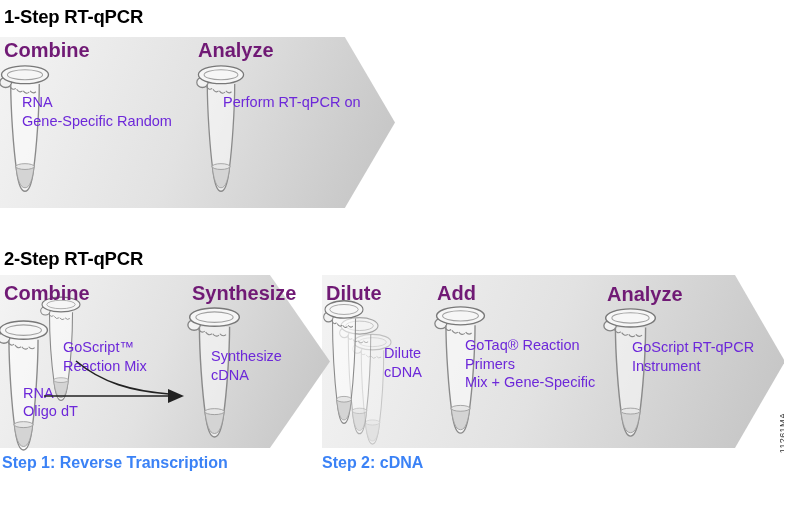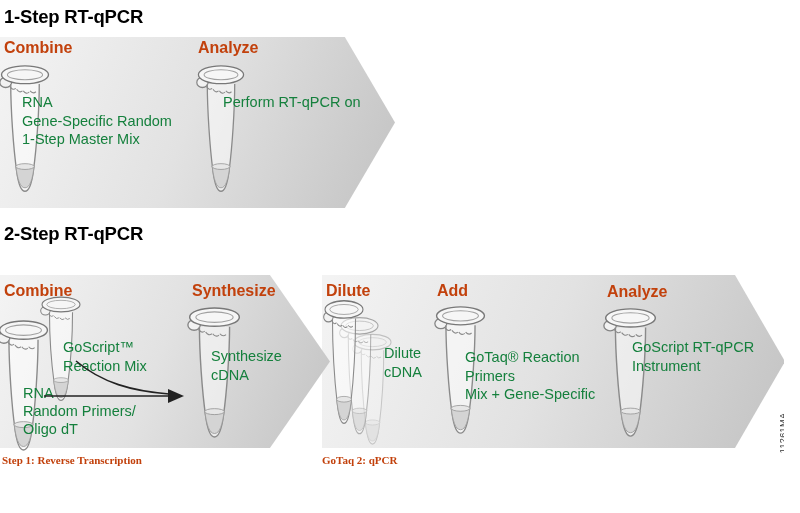"Combine" .step-heading { color: #c2410c -> #701a75; font-size: 16px -> 20px }
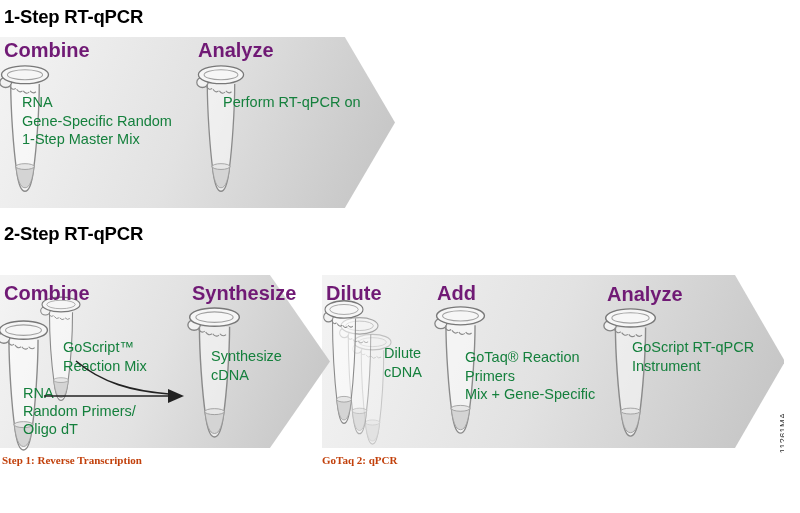"RNA" .txt { color: #15803d -> #6d28d9 }
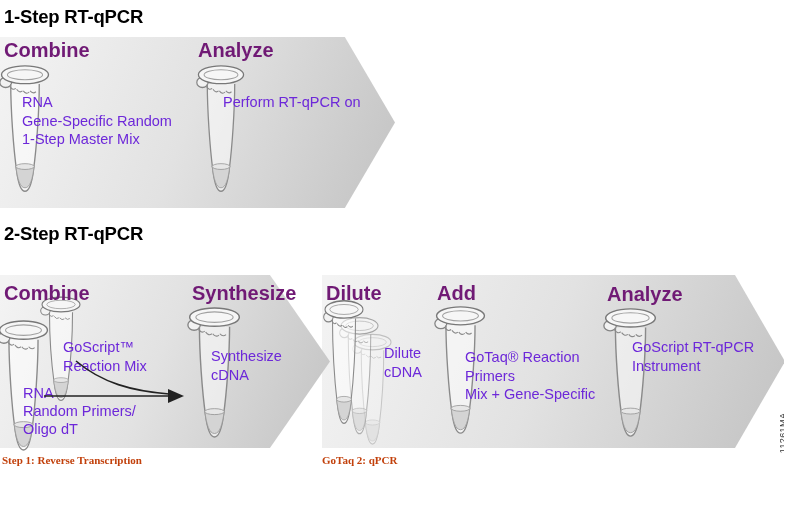"1-Step Master Mix" div { html: <div>1-Step Master Mix</div> -> none }
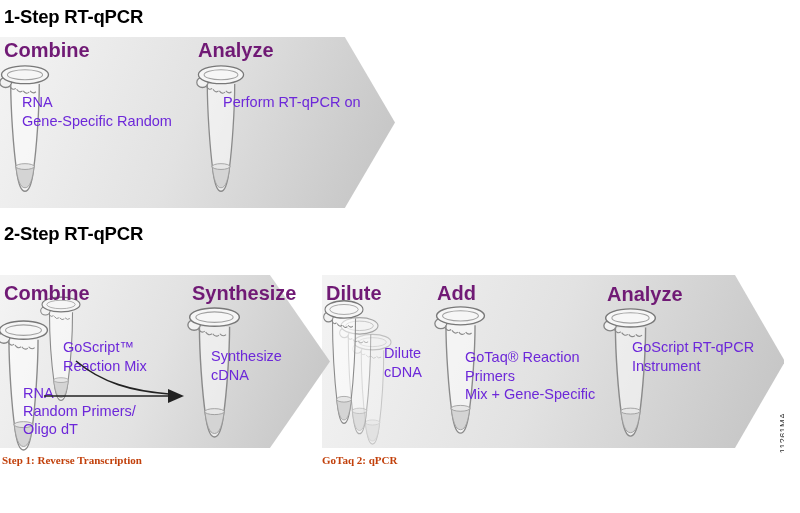"2-Step RT-qPCR" div.sec-title { top: 223px -> 248px }
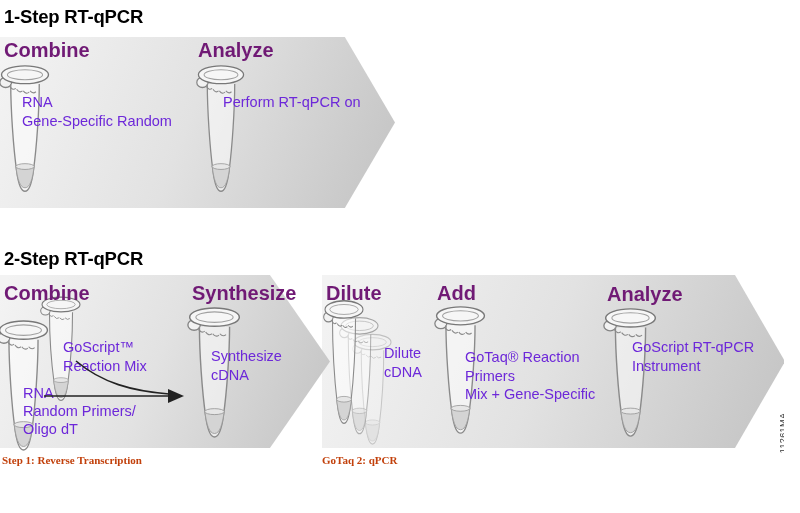"GoTaq® Reaction" div.txt { top: 348px -> 336px }
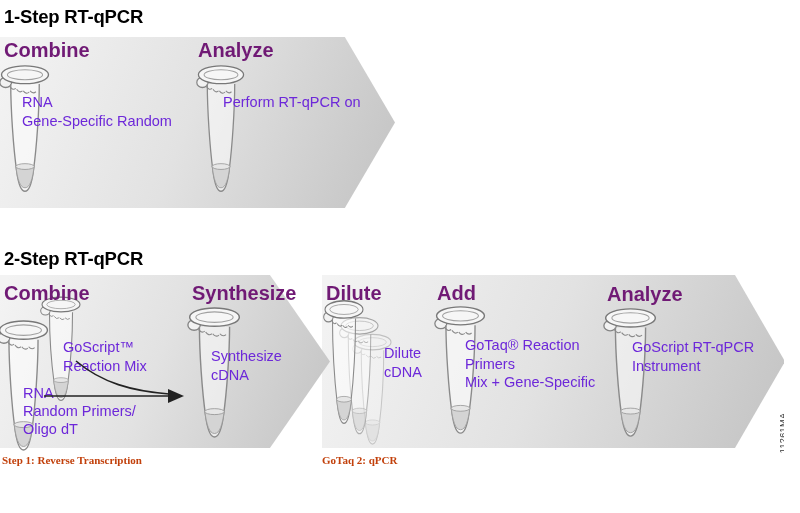"Random Primers/" div { html: <div>Random Primers/</div> -> none }
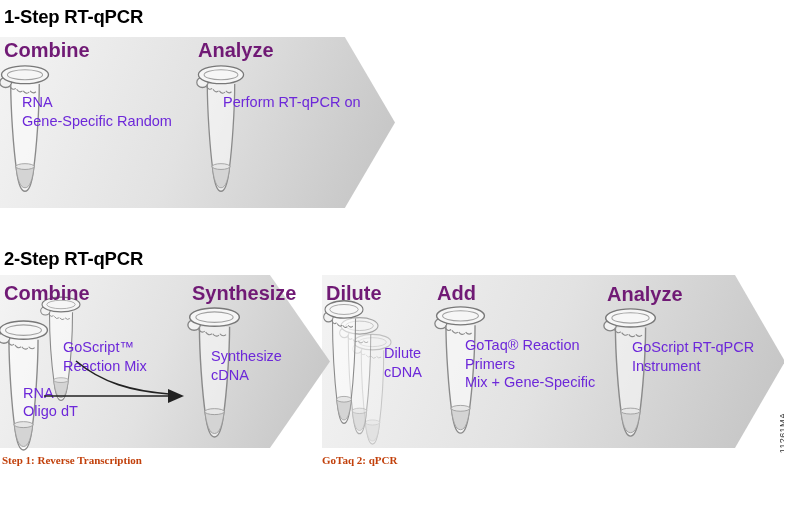"Step 1: Reverse Transcription" .step-label { color: #c2410c -> #3b82f6; font-family: Liberation Serif, serif -> none; font-size: 11px -> 16px }
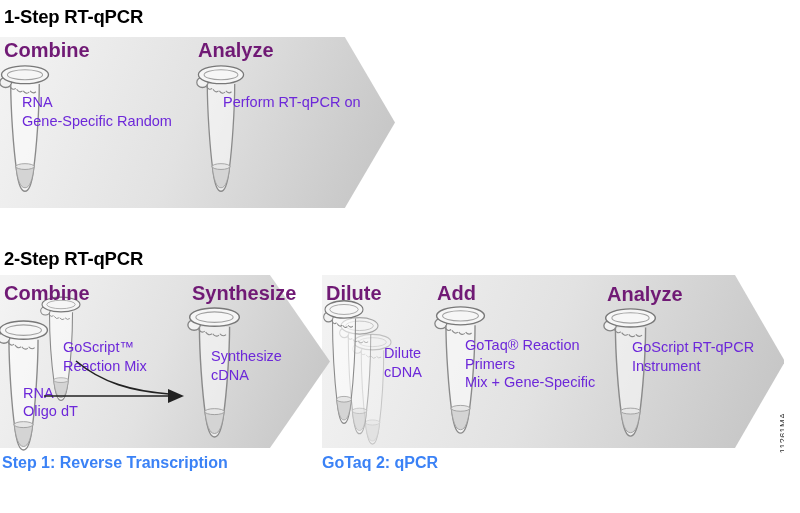"GoTaq 2: qPCR" div.step-label { text: GoTaq 2: qPCR -> Step 2: cDNA }
